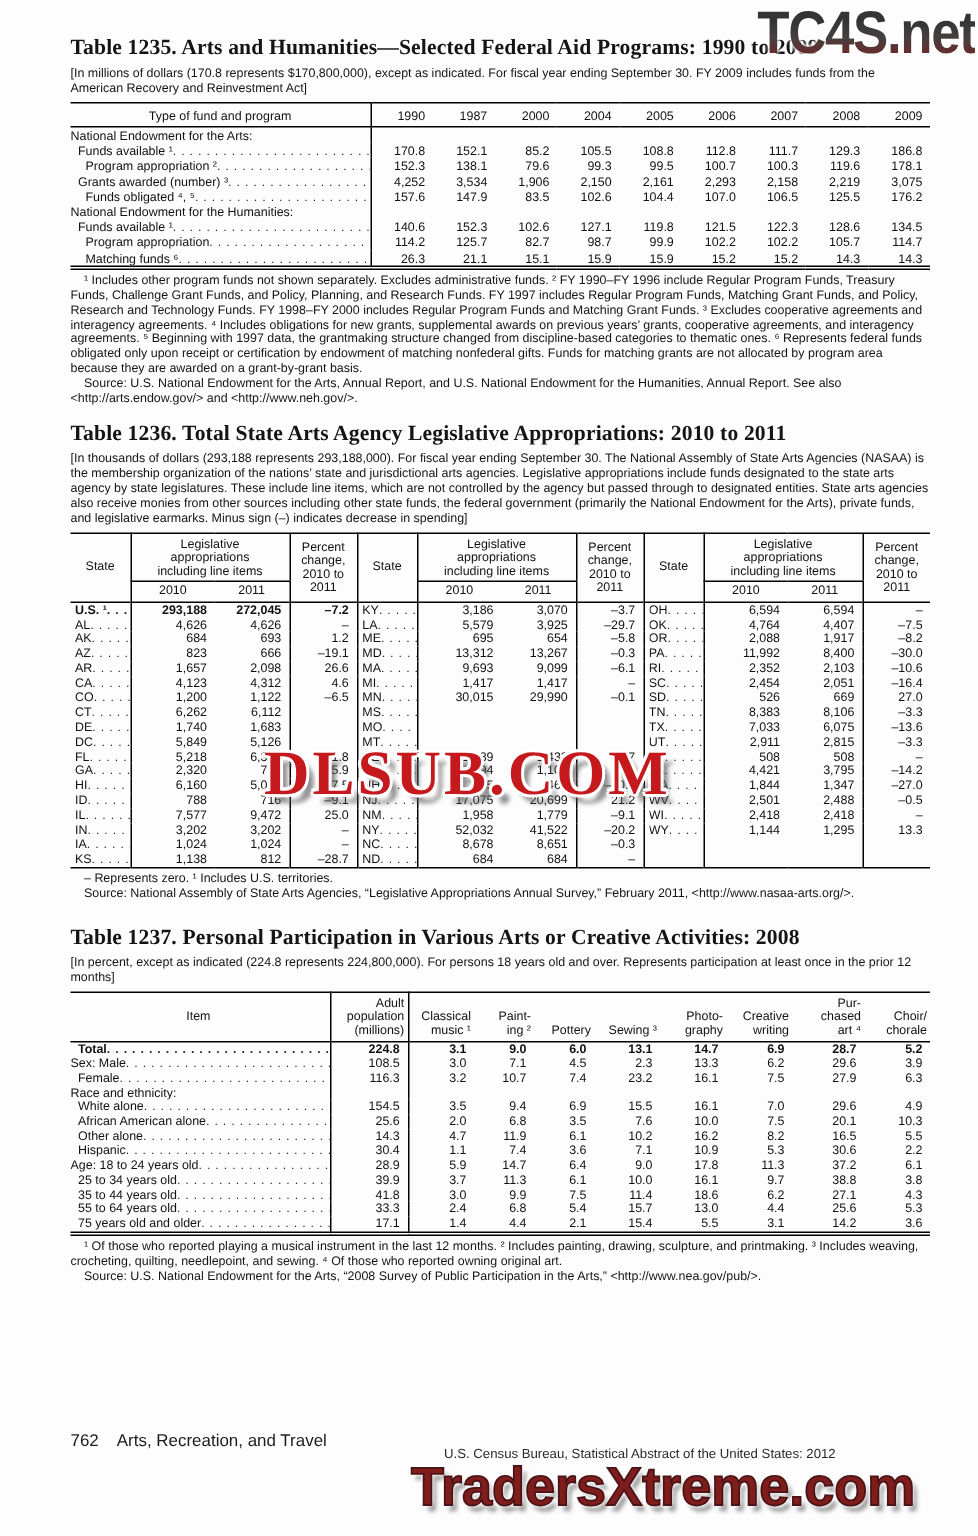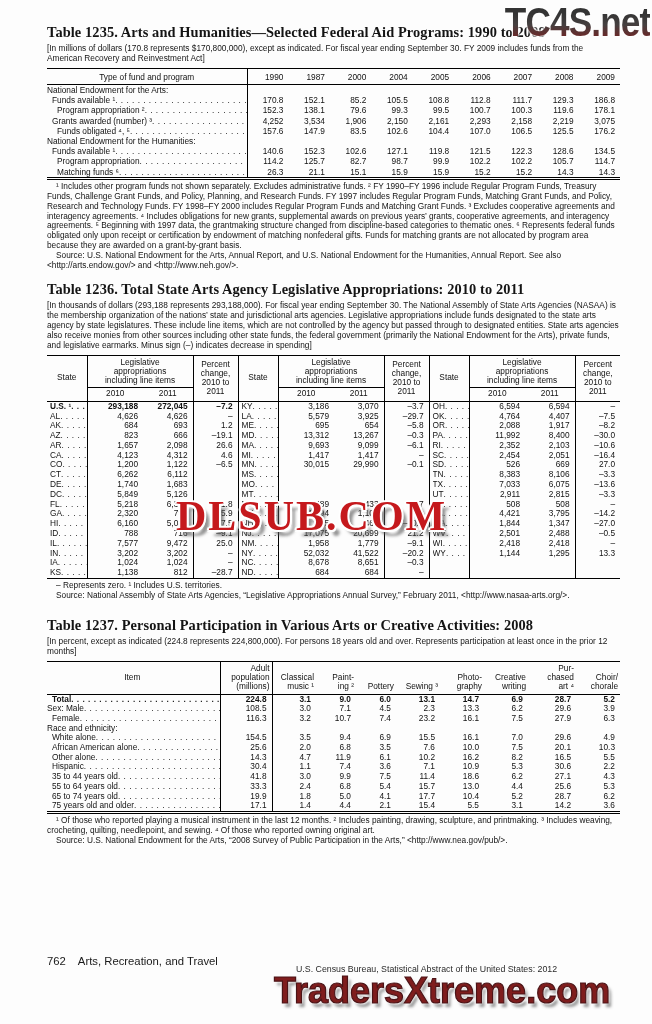"Age: 18 to 24 years" tr { html: none -> <tr> <td> <div> <span>Age: 18 to 24 years old</span> <span></span> </div> </td> <td>28.9</td> <td>5.9</td> <td>14.7</td> <td>6.4</td> <td>9.0</td> <td>17.8</td> <td>11.3</td> <td>37.2</td> <td>6.1</td> </tr> }
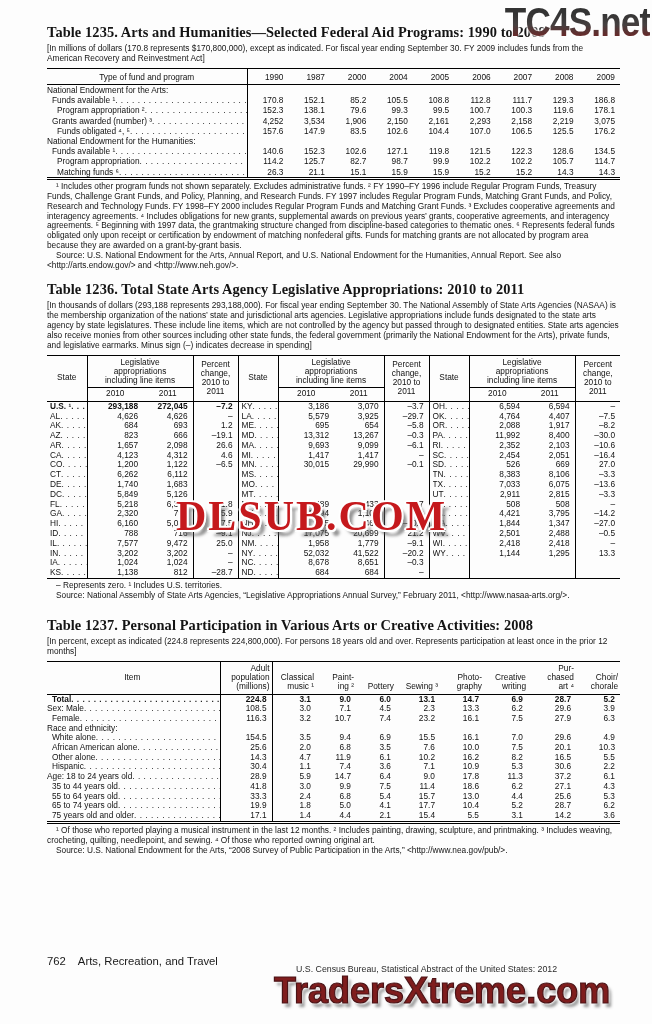"25 to 34 years old" tr { html: none -> <tr> <td> <div> <span>25 to 34 years old</span> <span></span> </div> </td> <td>39.9</td> <td>3.7</td> <td>11.3</td> <td>6.1</td> <td>10.0</td> <td>16.1</td> <td>9.7</td> <td>38.8</td> <td>3.8</td> </tr> }
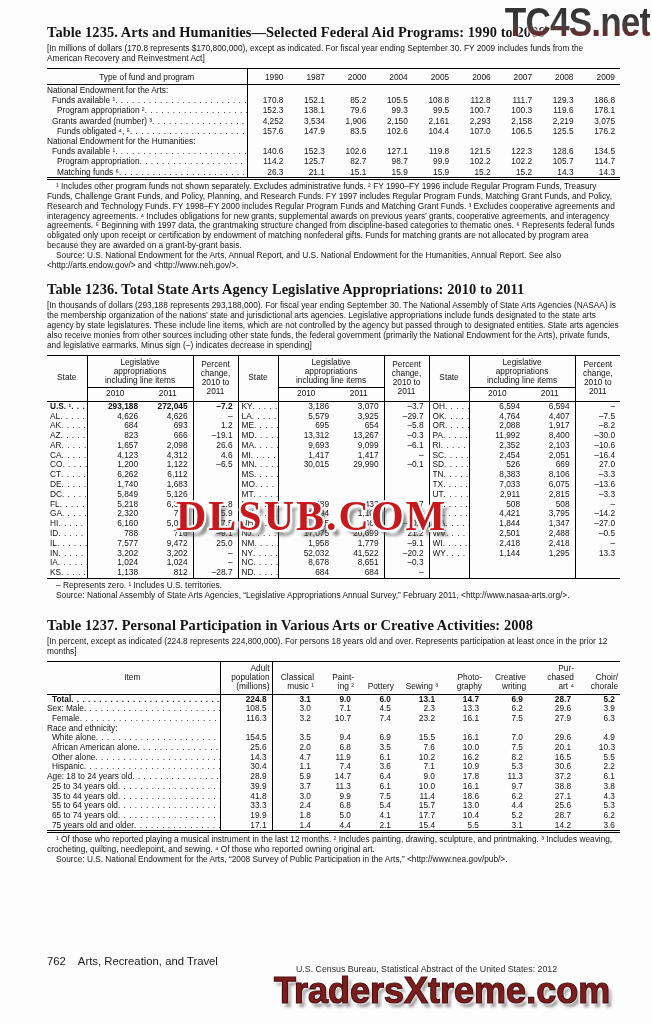"65 to 74 years old" tr { html: <tr> <td> <div> <span>65 to 74 years old</span> <span></span> </div> </td> <td>19.9</td> <td>1.8</td> <td>5.0</td> <td>4.1</td> <td>17.7</td> <td>10.4</td> <td>5.2</td> <td>28.7</td> <td>6.2</td> </tr> -> none }
